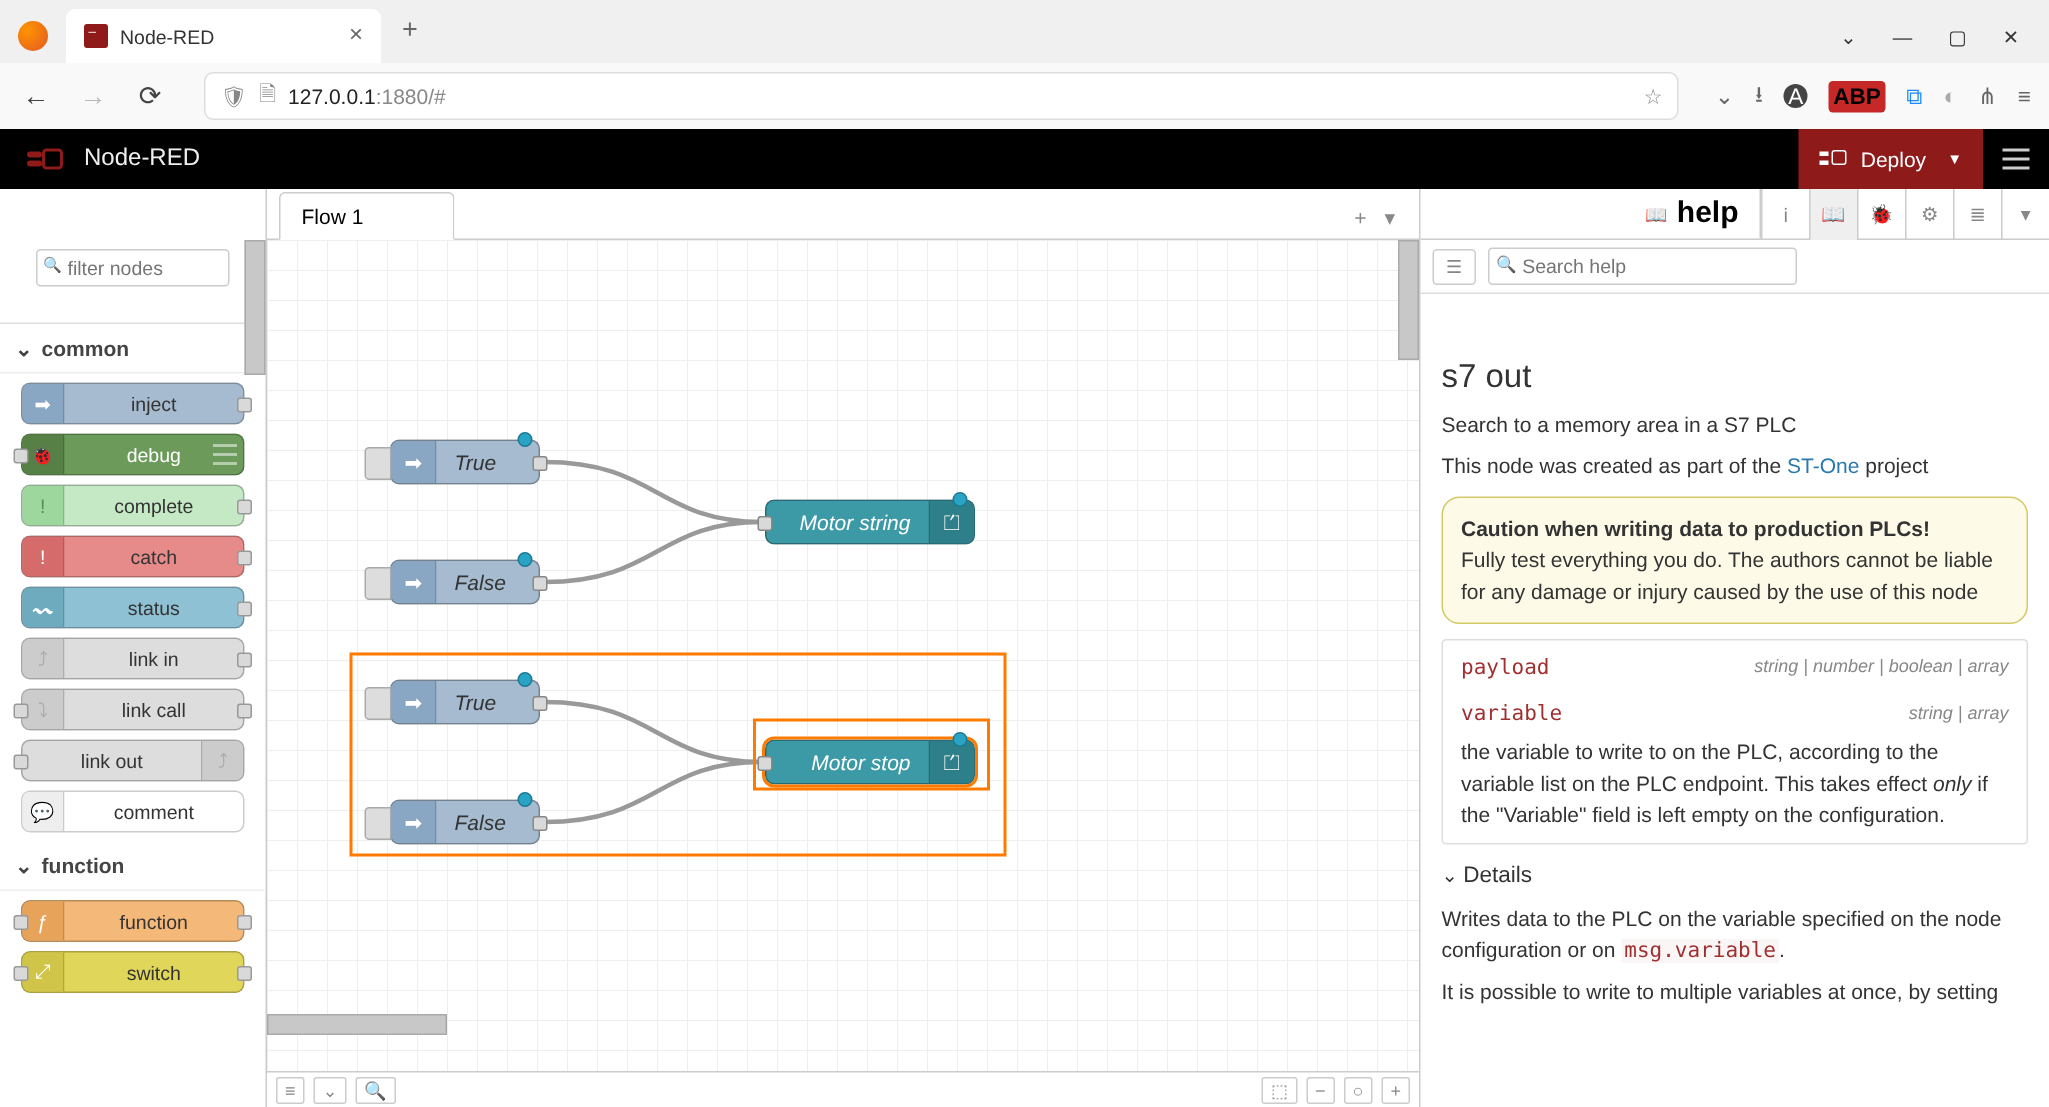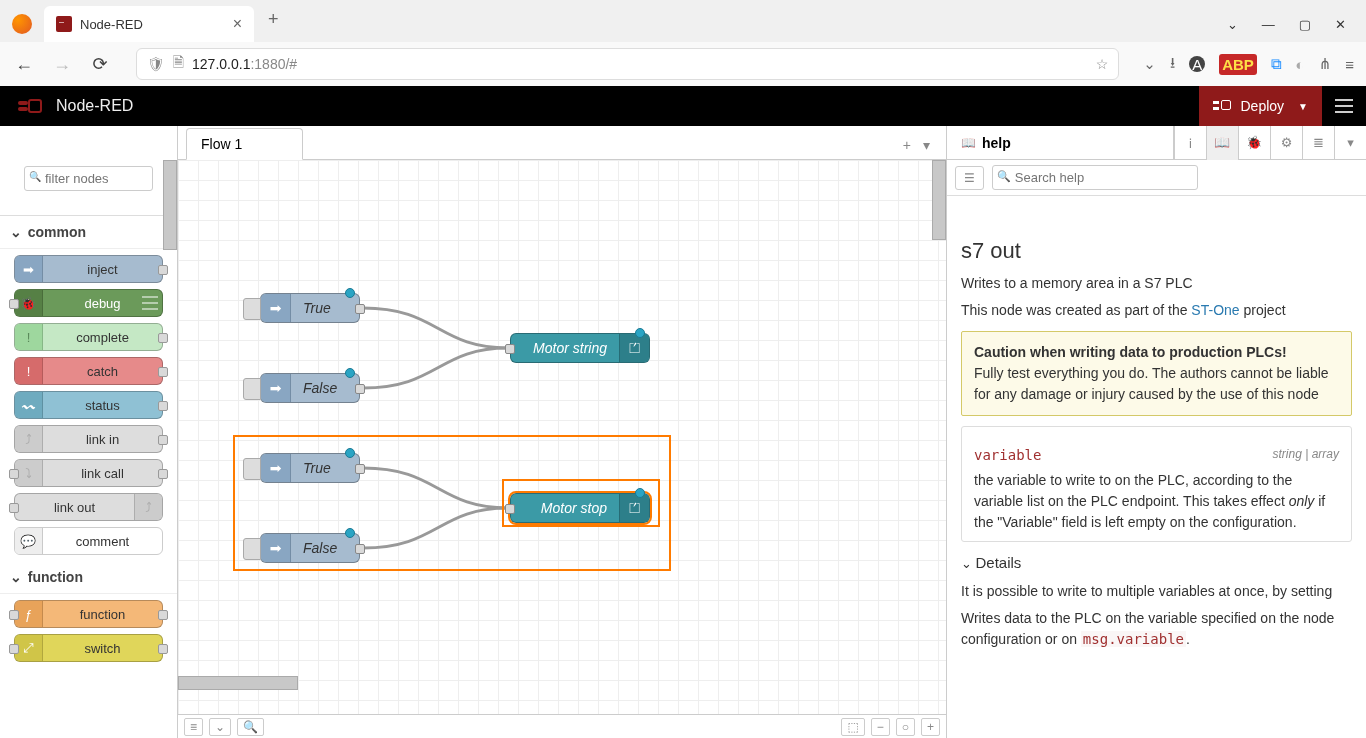"ABP" .badge-red { color: #fde047 -> #000000 }
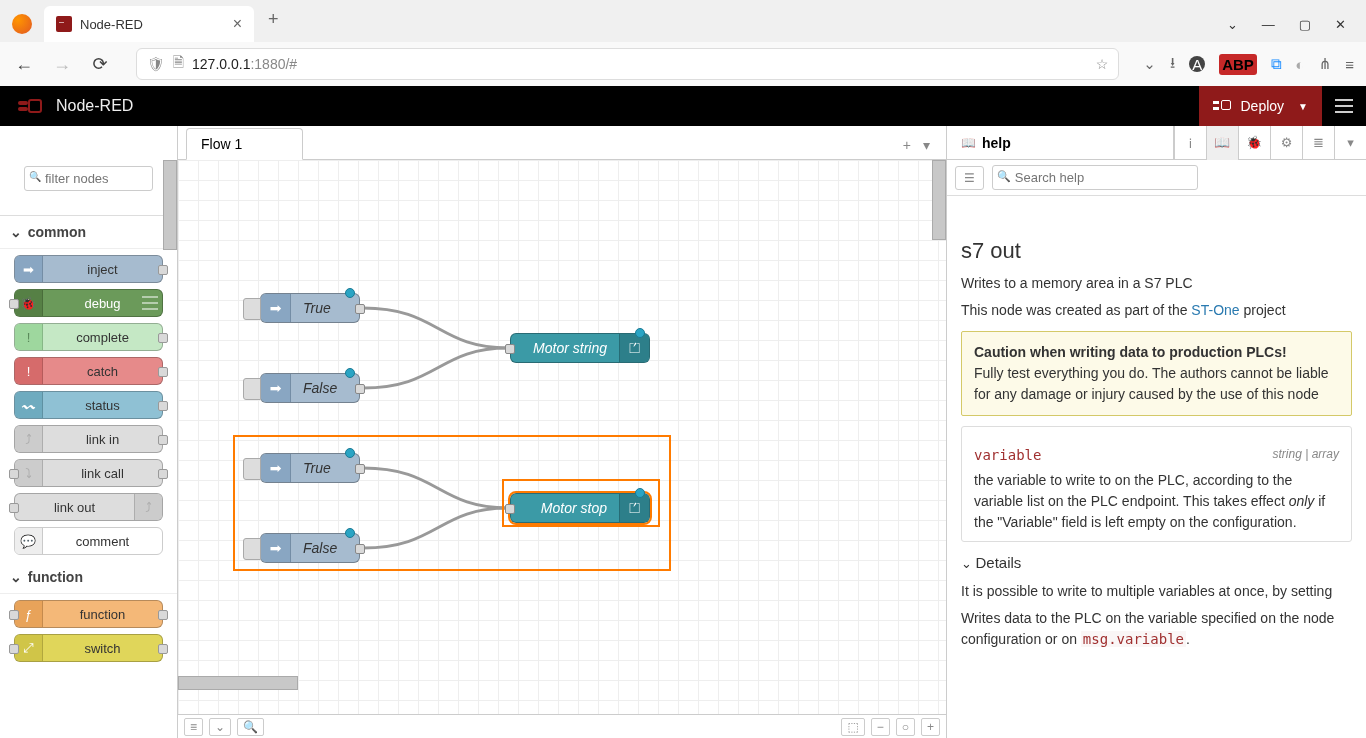"help" .rs-tab-main { font-size: 14px -> 20px; justify-content: none -> flex-end }
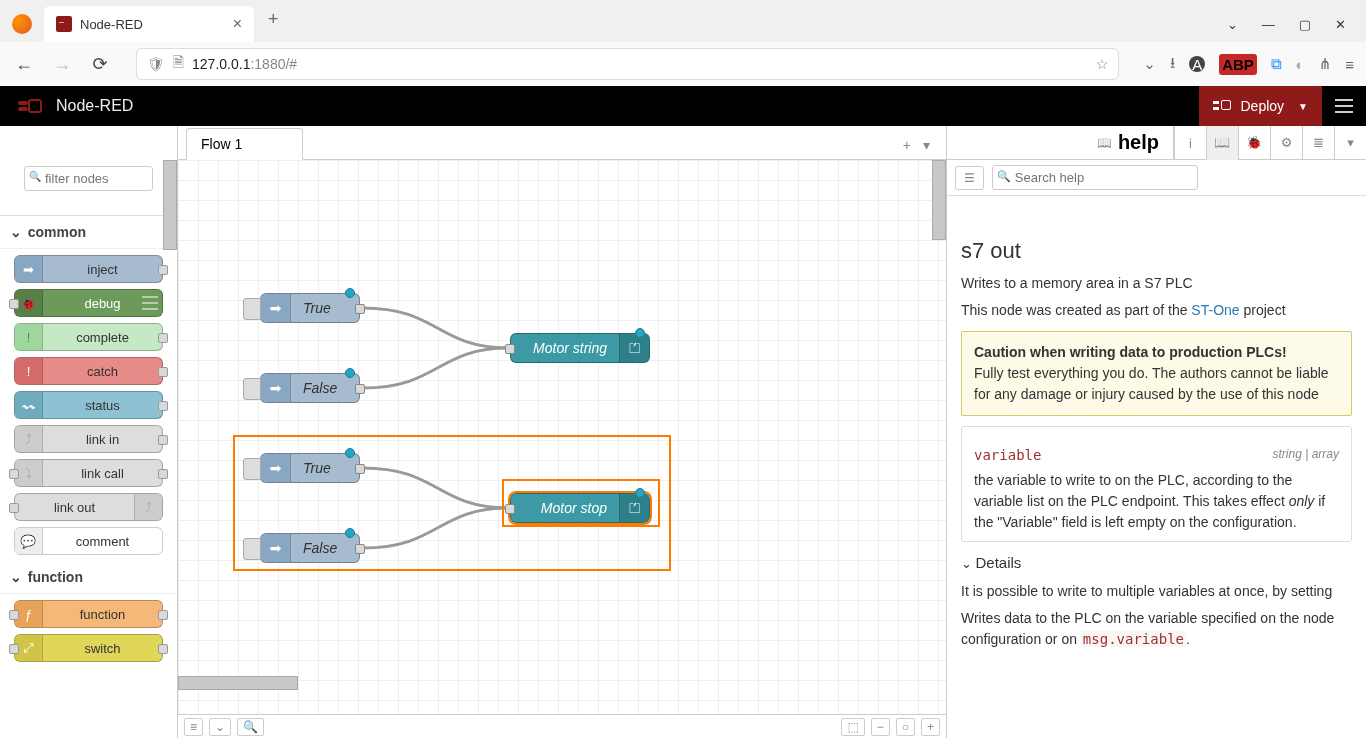"Writes to a memory area" p { text: Writes -> Search }
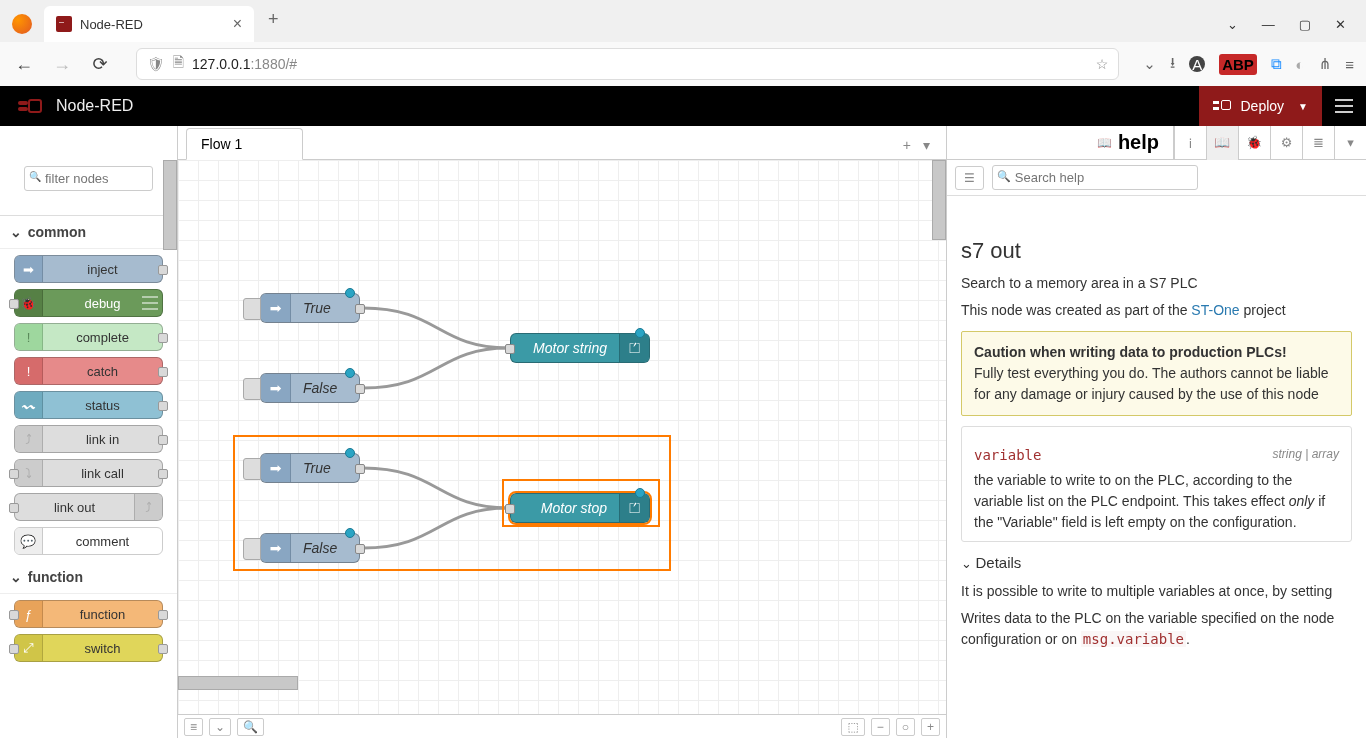"Caution when writing data to" .caution-box { border-radius: 2px -> 12px }
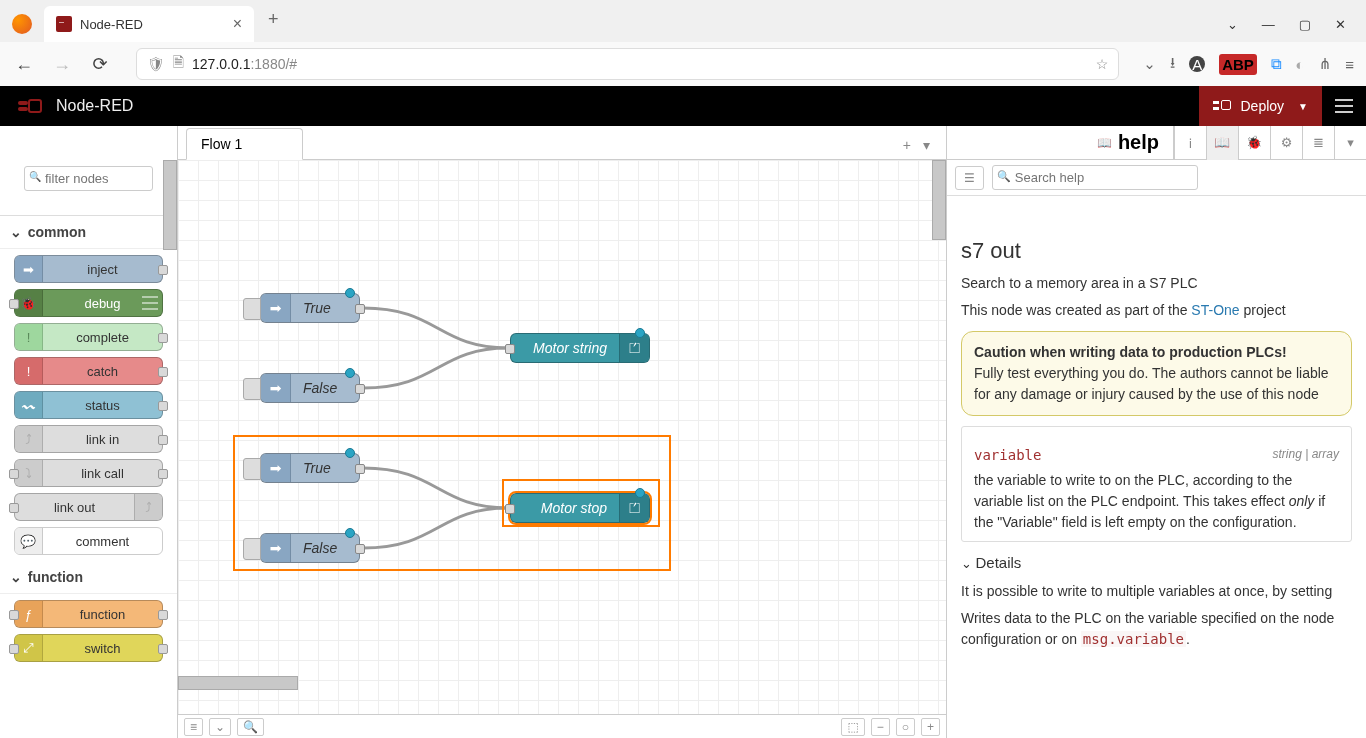"payload" div.dl-row { html: none -> <div> <span>payload</span> <span>string | number | boolean | array</span> </div> }
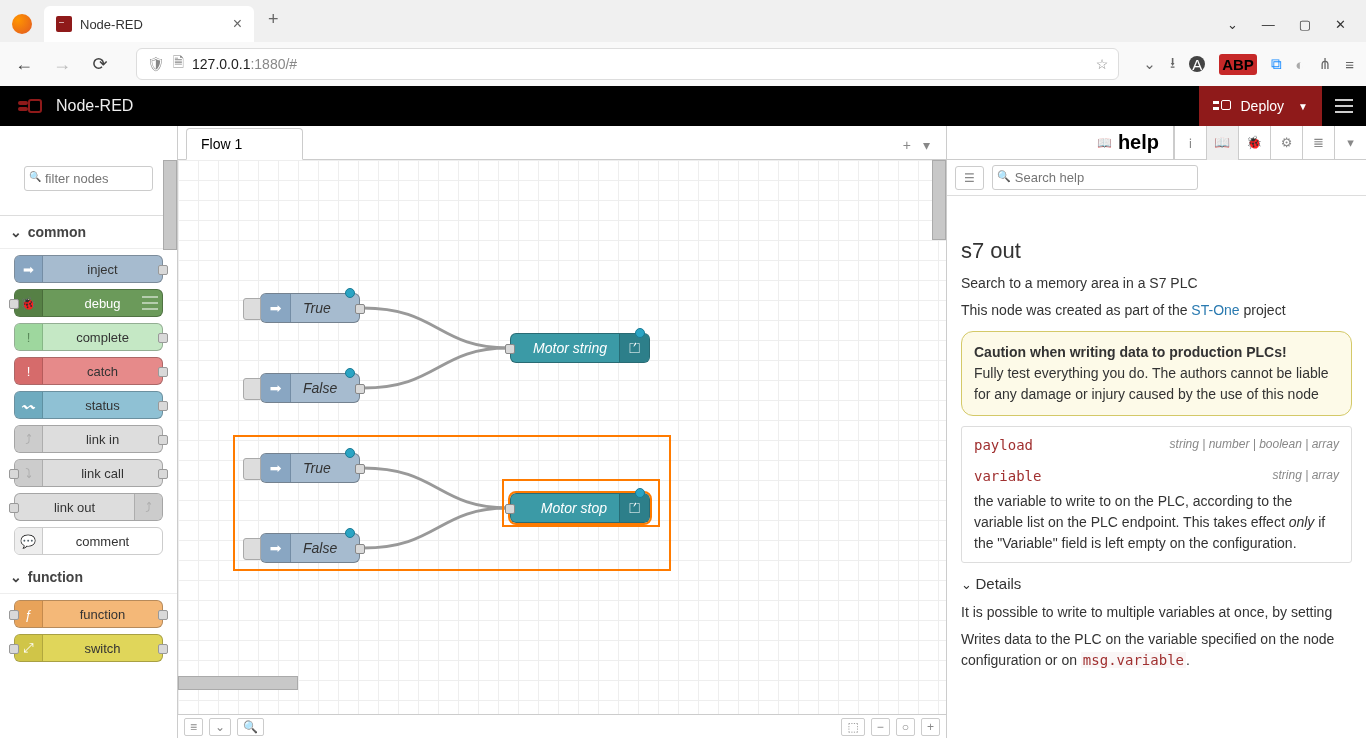"It is possible to write" p { order: before "Writes data to the PLC" -> after "Writes data to the PLC" }
